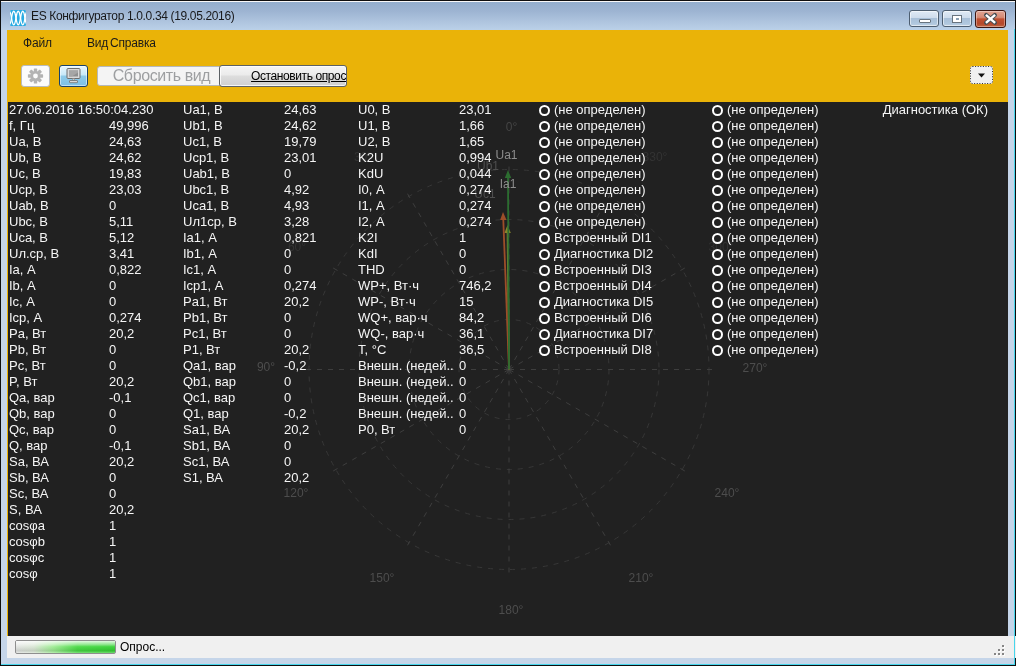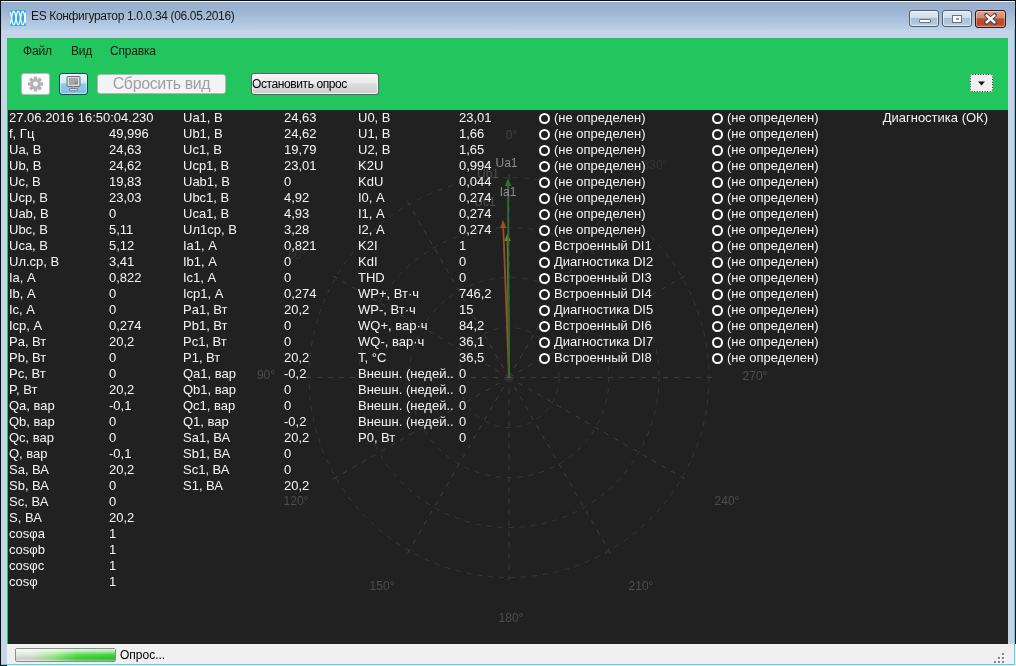"ES Конфигуратор 1.0.0.34 (06.05.2016)" span.tl { text: 06.05.2016 -> 19.05.2016 }
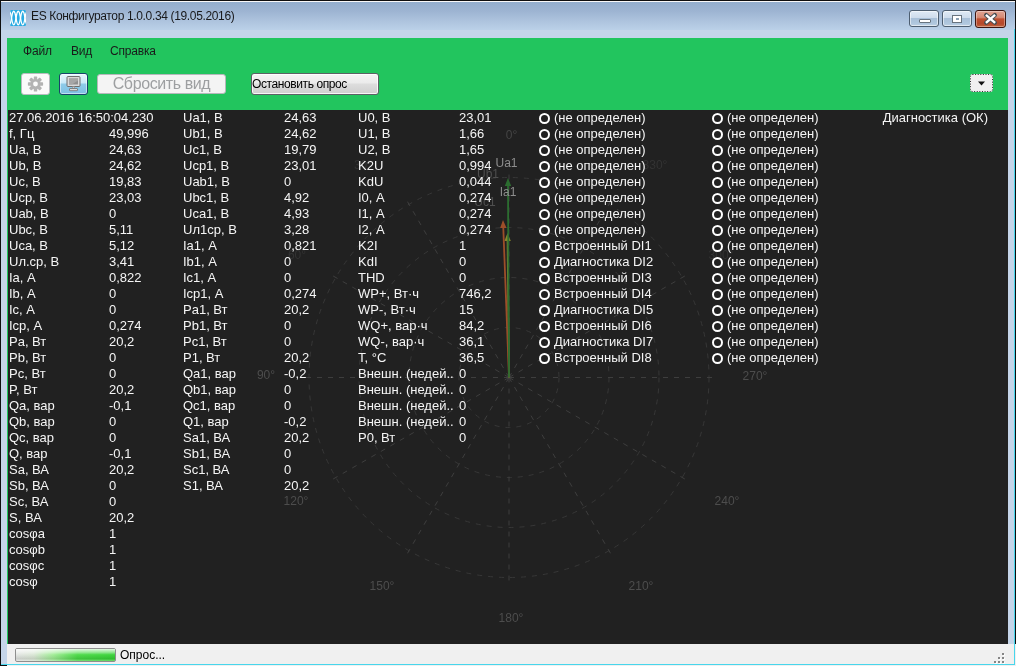"Файл" #client { background: #22c55e -> #eab308; margin-top: 8px -> none }
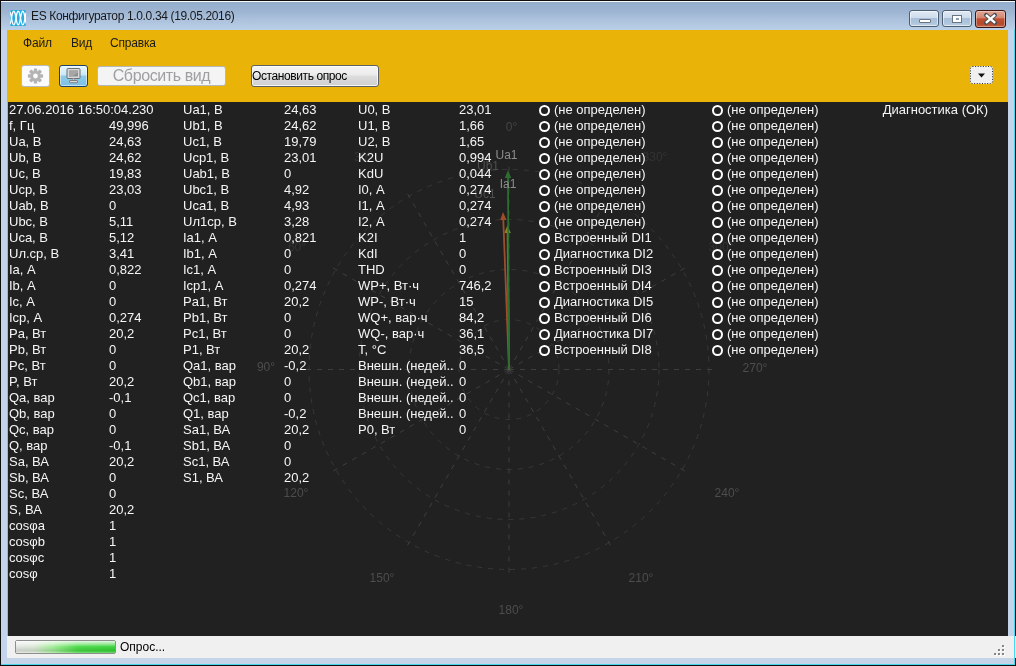"Вид" span.menuitem { left: 64px -> 80px }
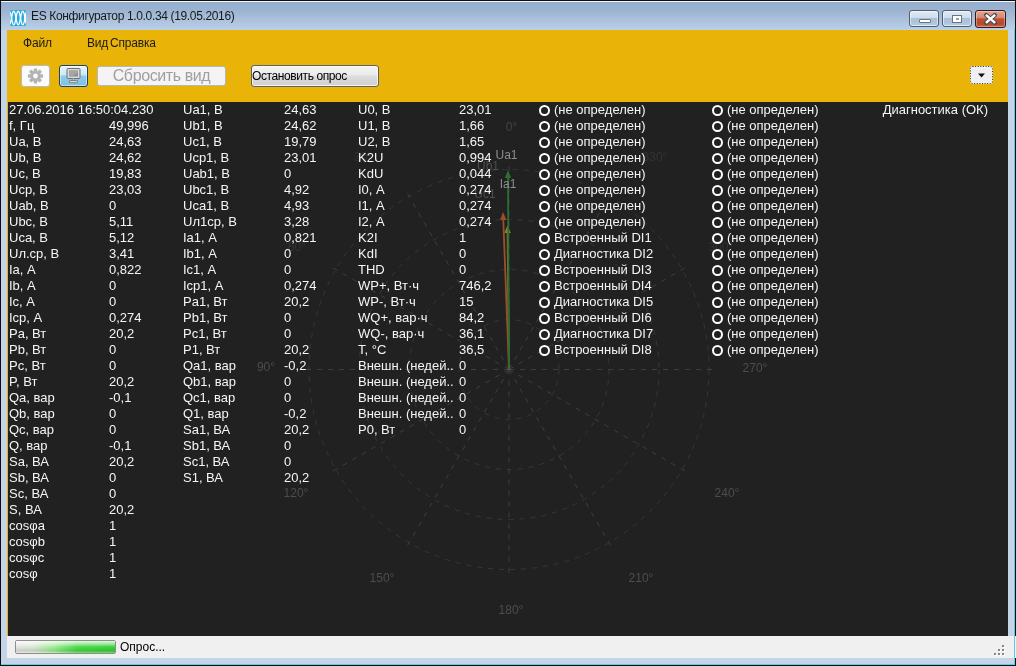"Остановить опрос" #b4 { left: 244px -> 212px; text-align: left -> right; text-decoration: none -> underline }
